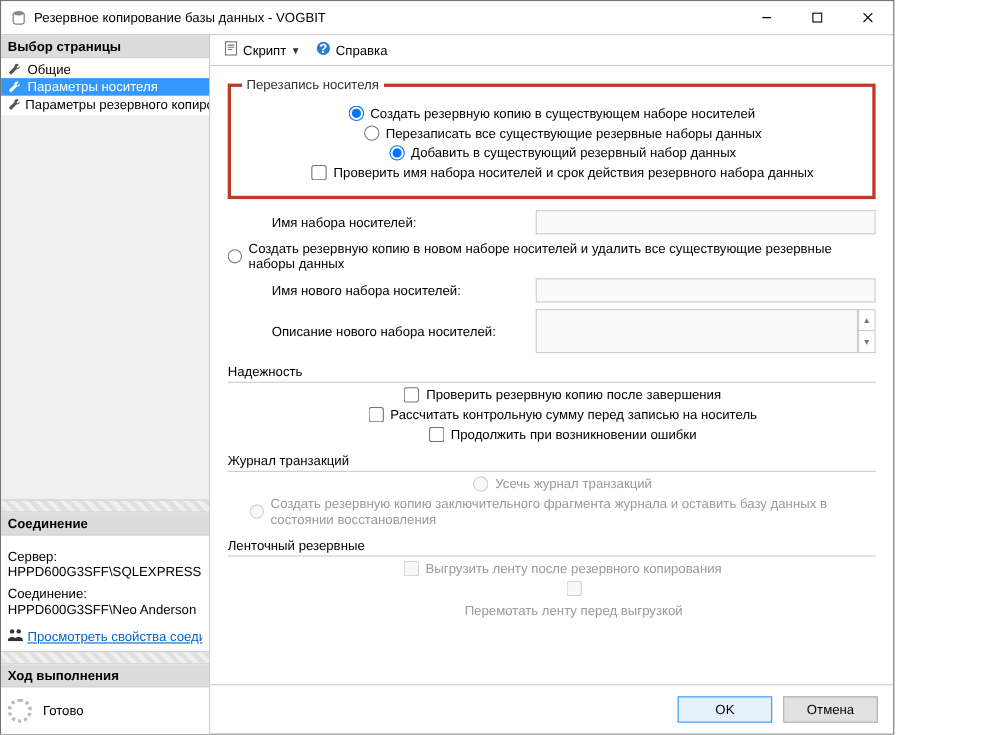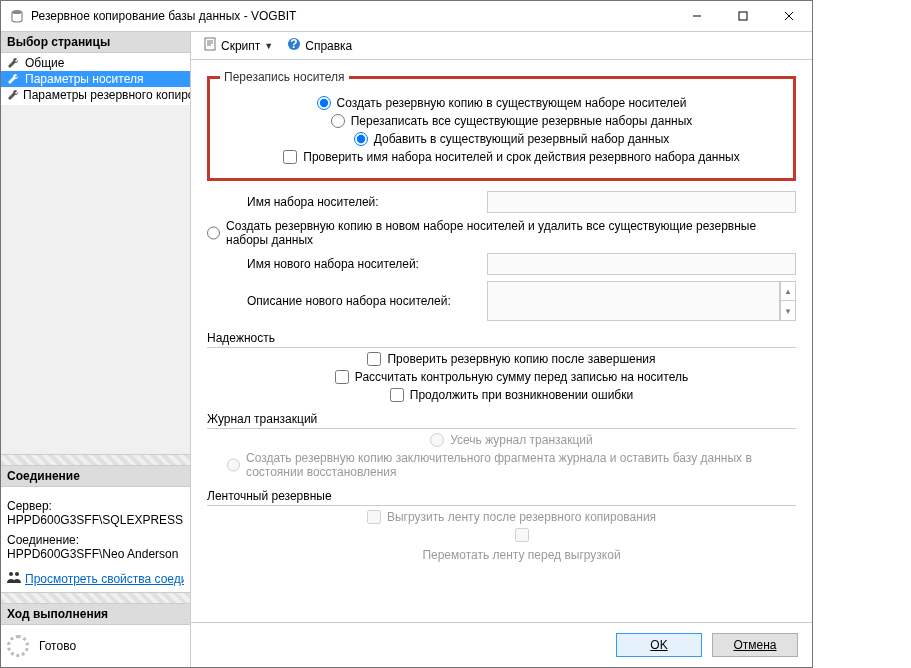"OK" .btn { text-decoration: underline -> none }
